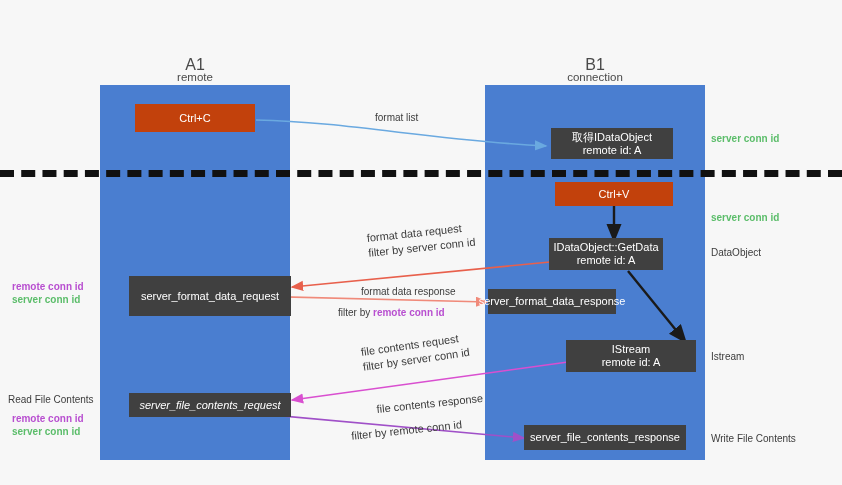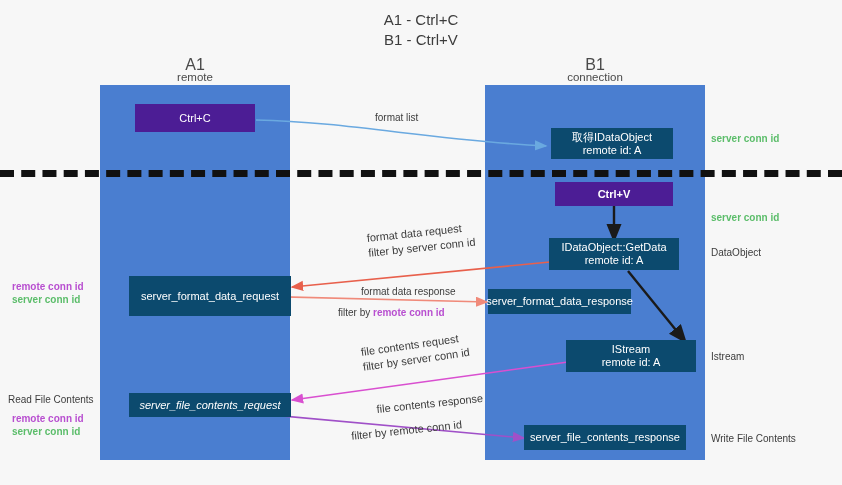"A1 - Ctrl+C" div.title { html: <div> <div>A1 - Ctrl+C</div> <div>B1 - Ctrl+V</div> </div> -> none }
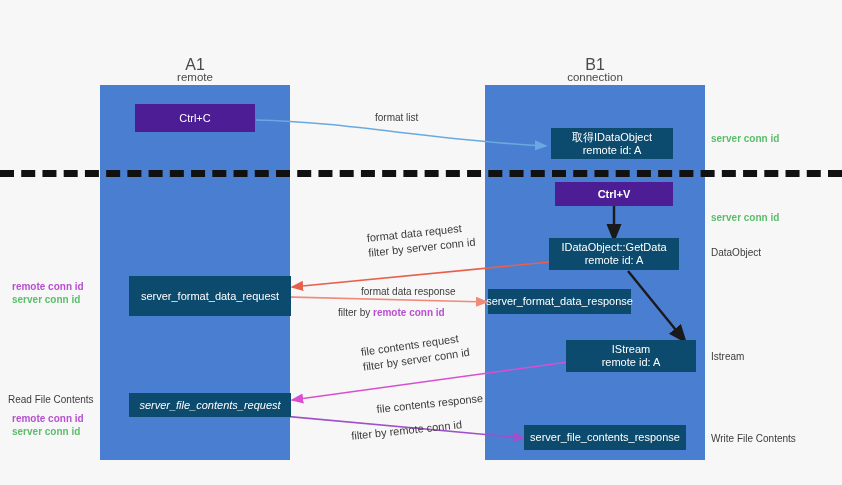"Ctrl+C" .box.green { background: #4c1d95 -> #c2410c }
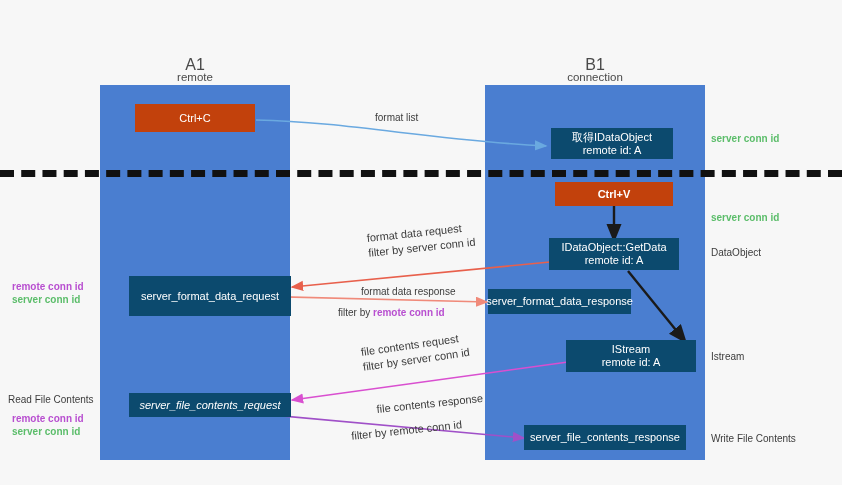"取得IDataObject" .box.orange { background: #0c4a6e -> #404040 }
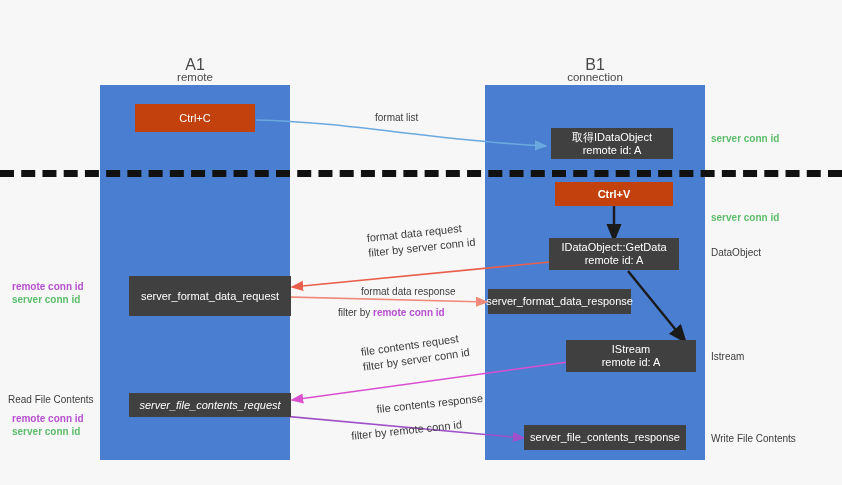"Ctrl+V" div.box { font-weight: bold -> none }
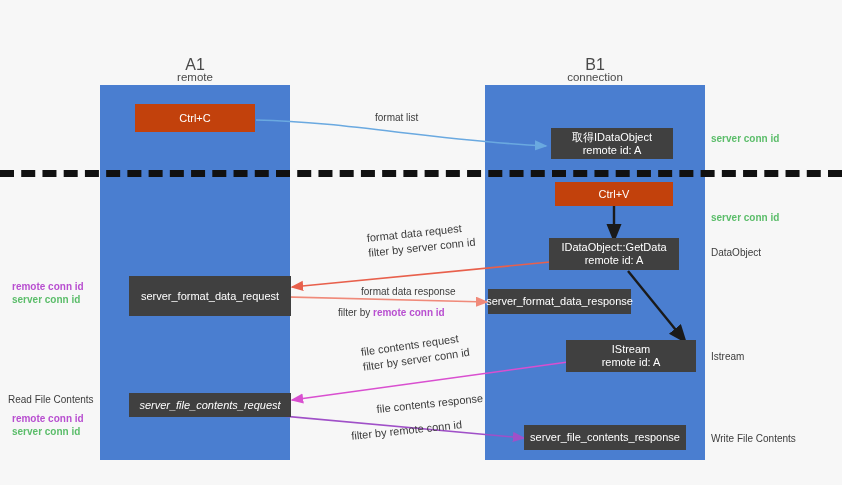"IDataObject::GetData" div.box { width: 130px -> 114px }
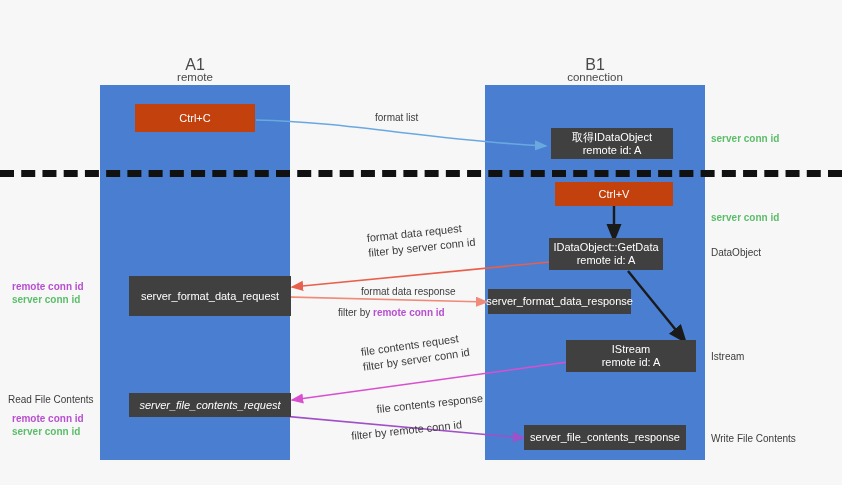"server_format_data_response" div.box { width: 143px -> 128px }
